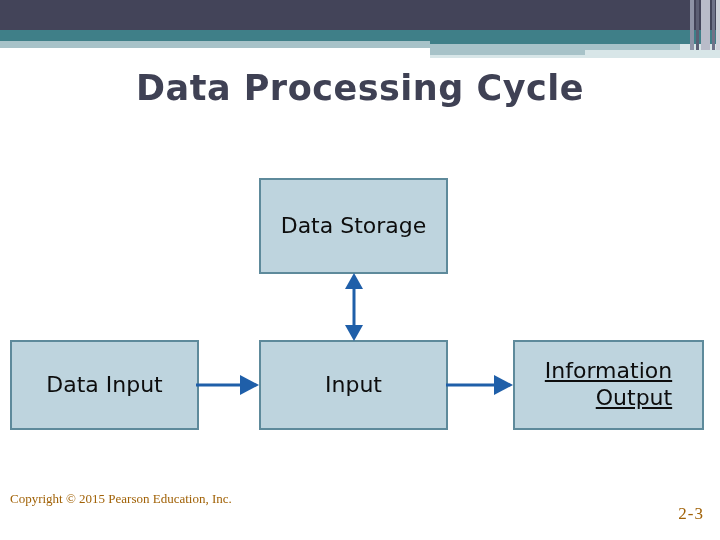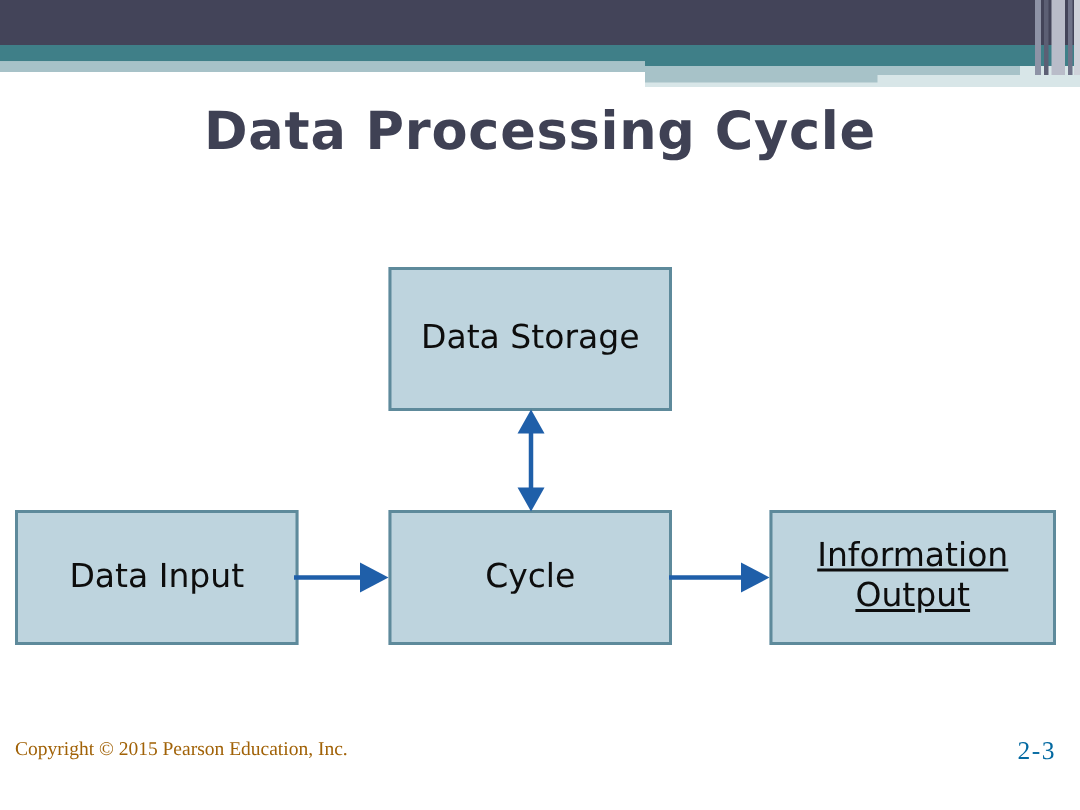"Data Storage" .node { text-align: center -> right }
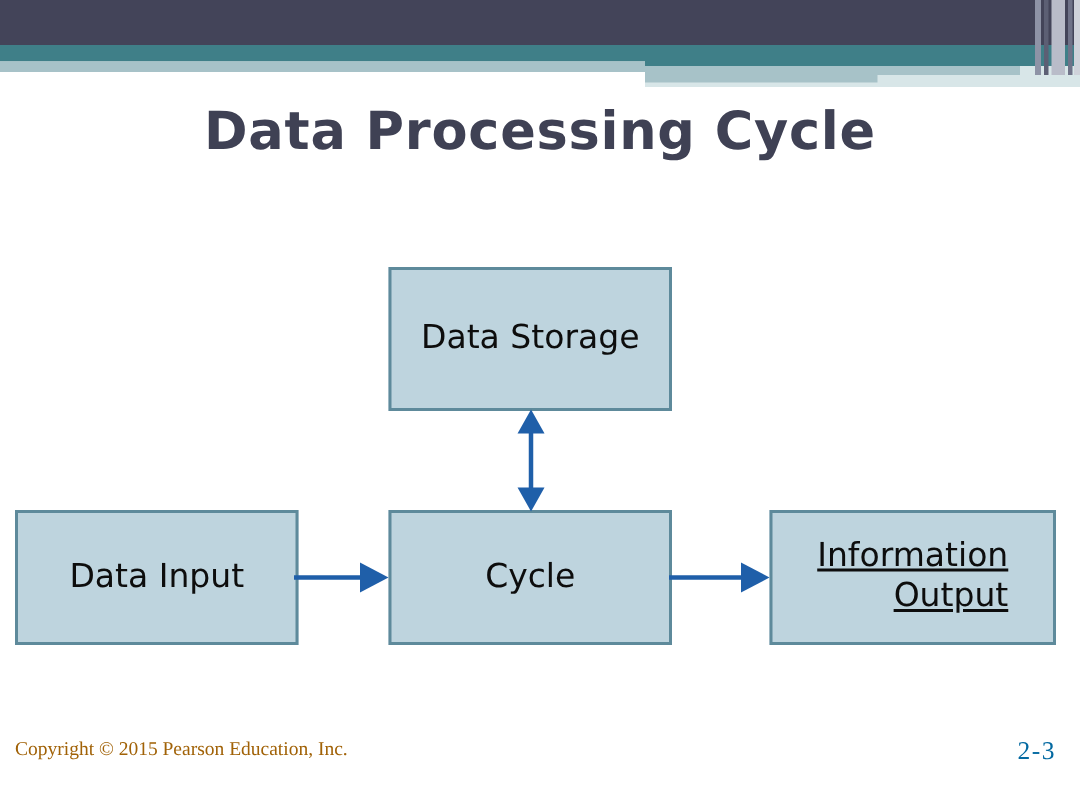"Cycle" span { text: Cycle -> Input }
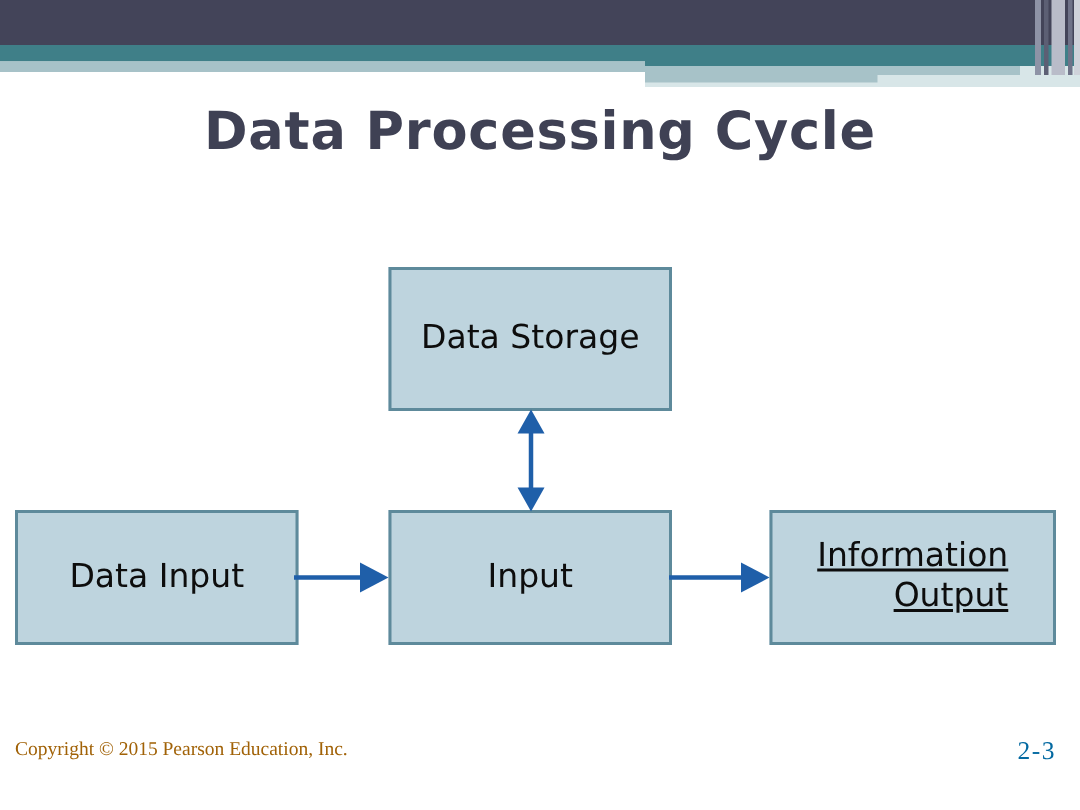"2-3" #slide-number { color: #0369a1 -> #a16207; top: 491px -> 504px }
